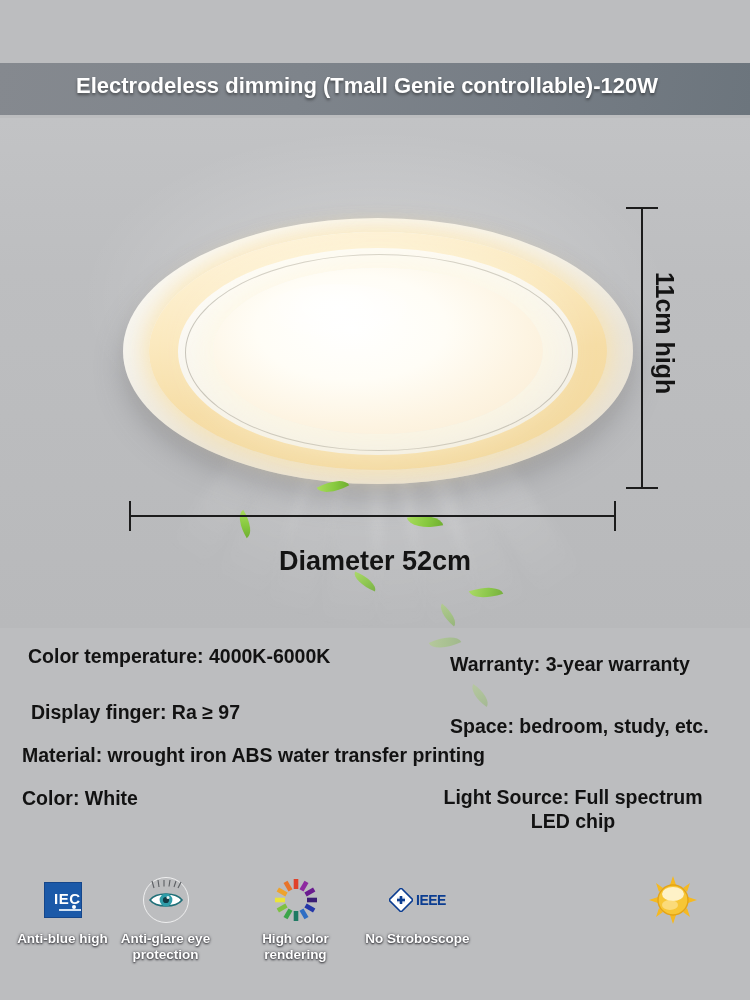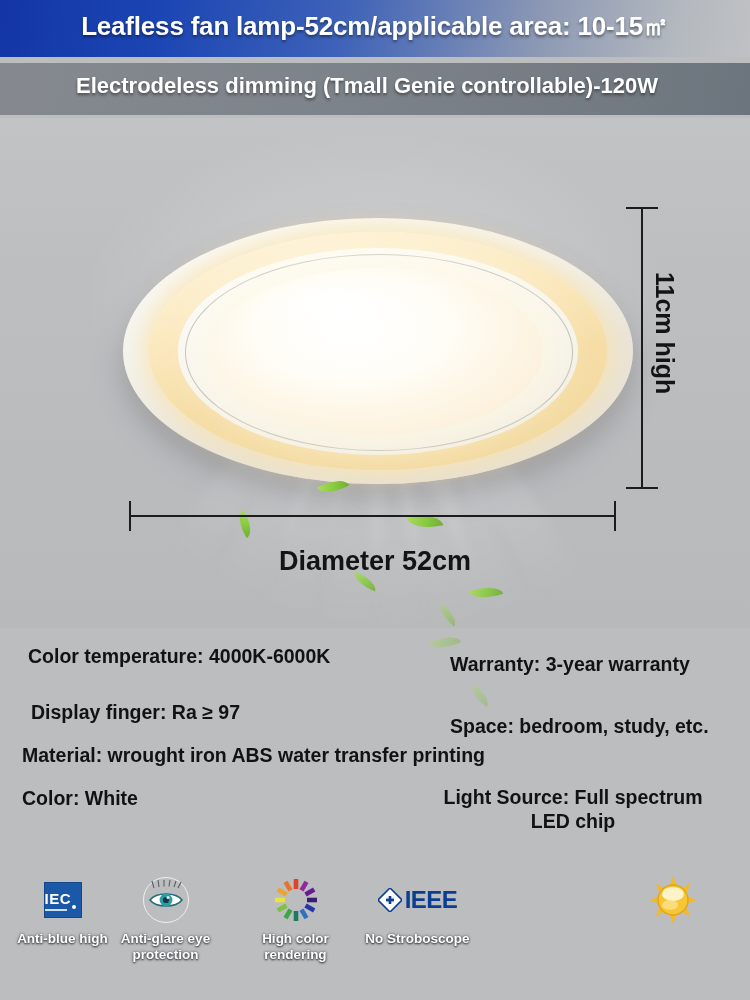"Leafless fan lamp-52cm/applicable area:" div.bar1 { html: <div> <div>Leafless fan lamp-52cm/applicable area: 10-15㎡</div> </div> -> none }
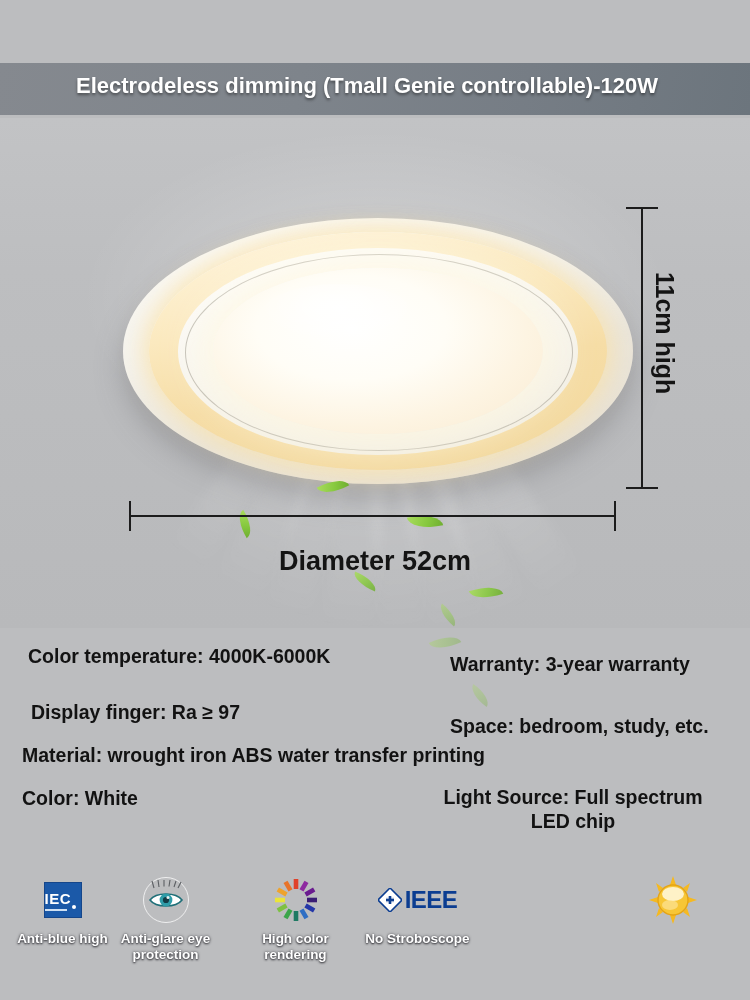"IEC" .iec { align-items: flex-start -> flex-end }
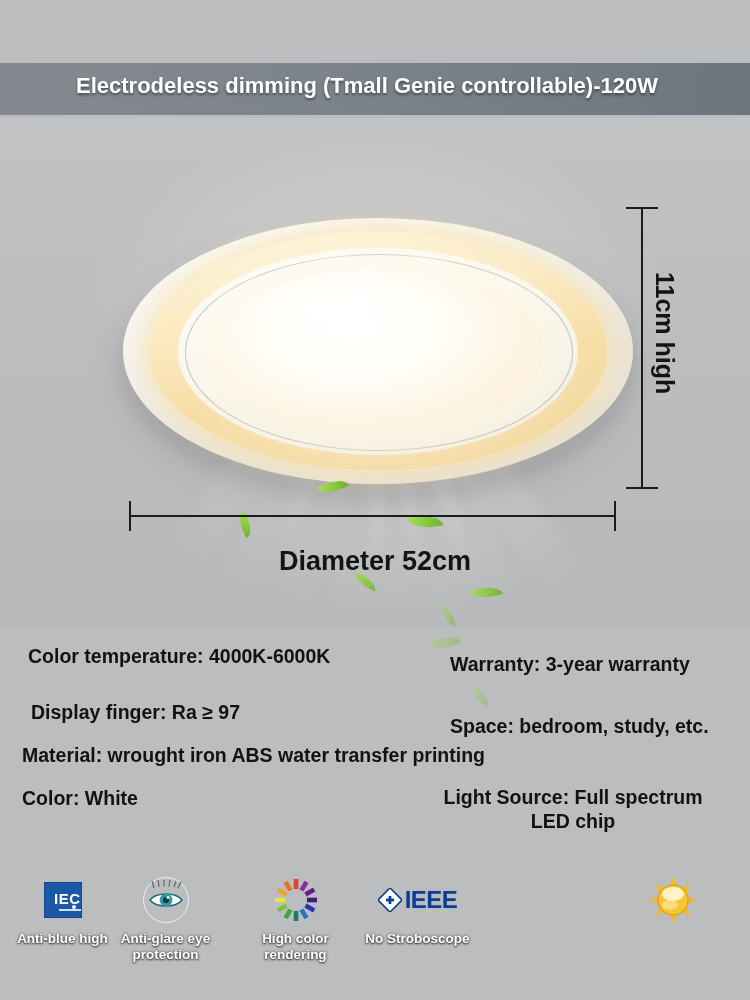"IEEE" span { font-size: 24px -> 14px }
